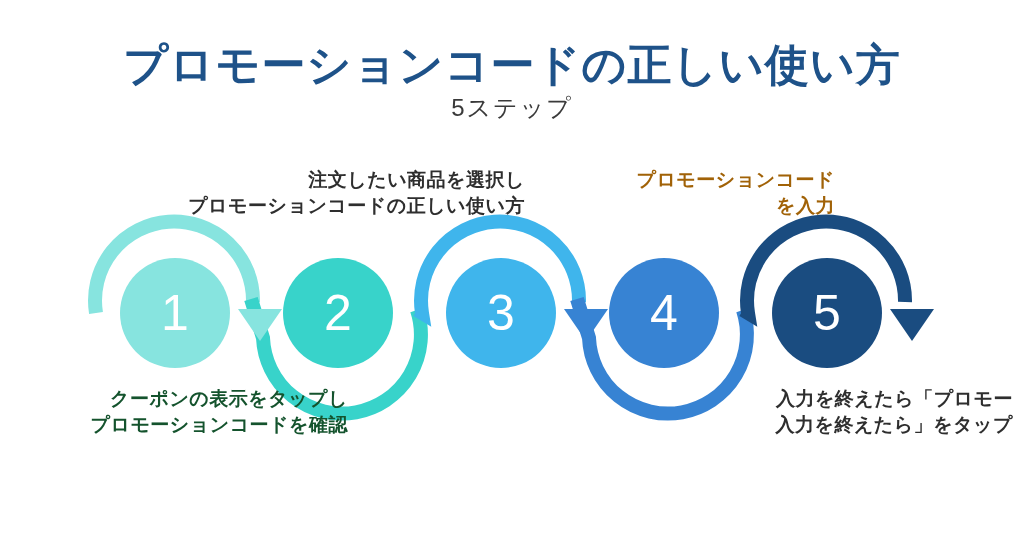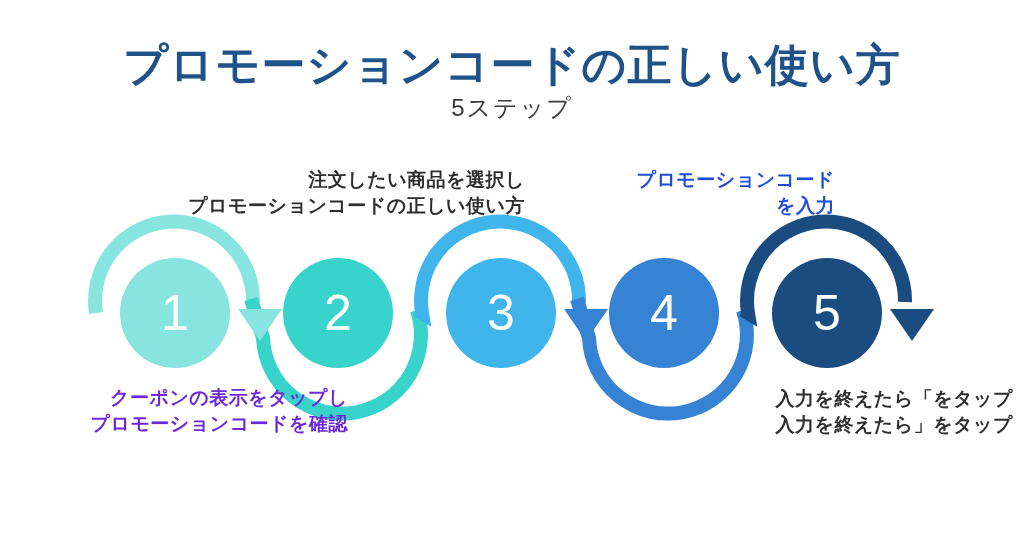"プロモーションコード" div.step-label { color: #1d4ed8 -> #a16207 }
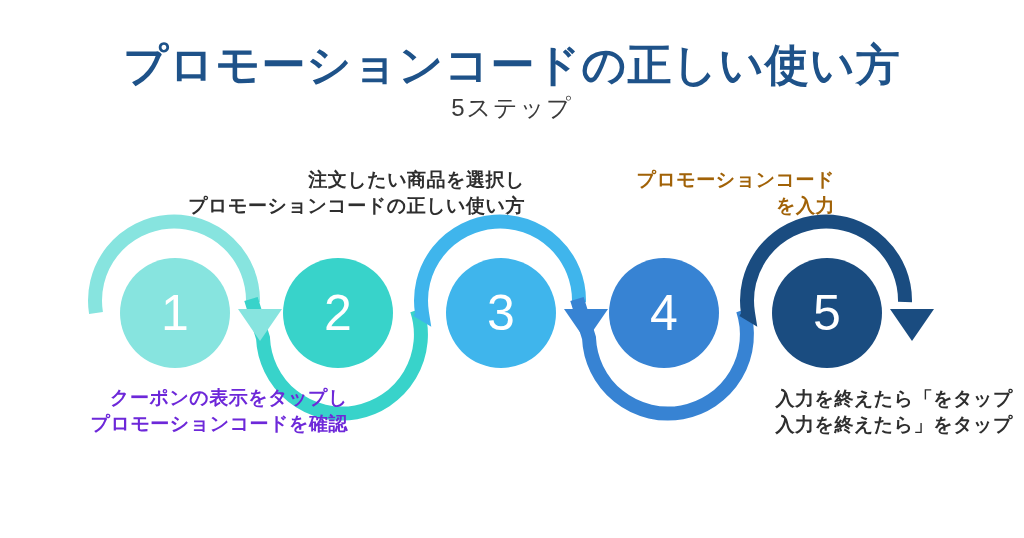"クーポンの表示をタップし" div.step-label { color: #6d28d9 -> #14532d; font-family: Liberation Mono, monospace -> none }
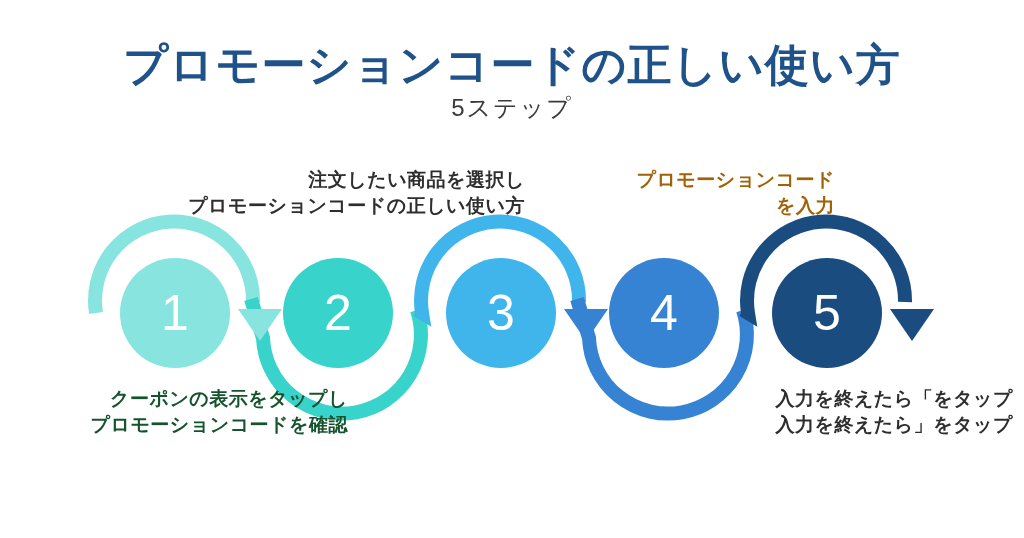"入力を終えたら「をタップ" div { text: をタップ -> プロモー }
